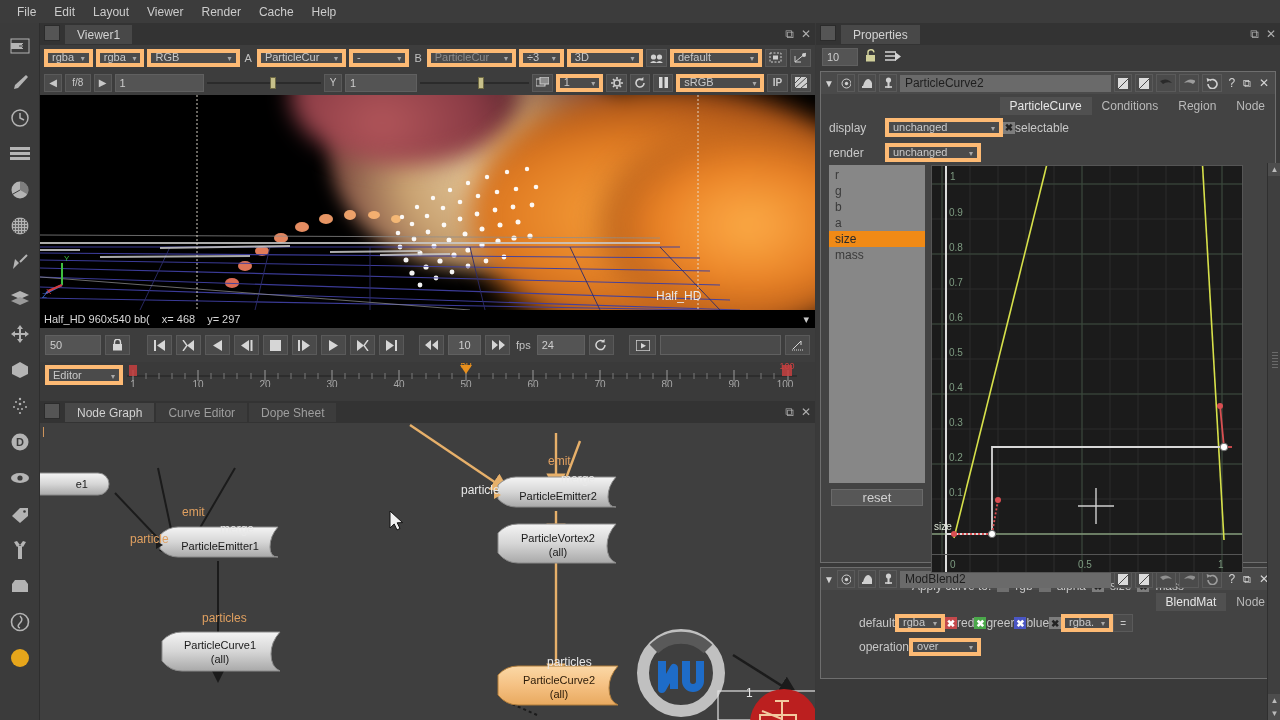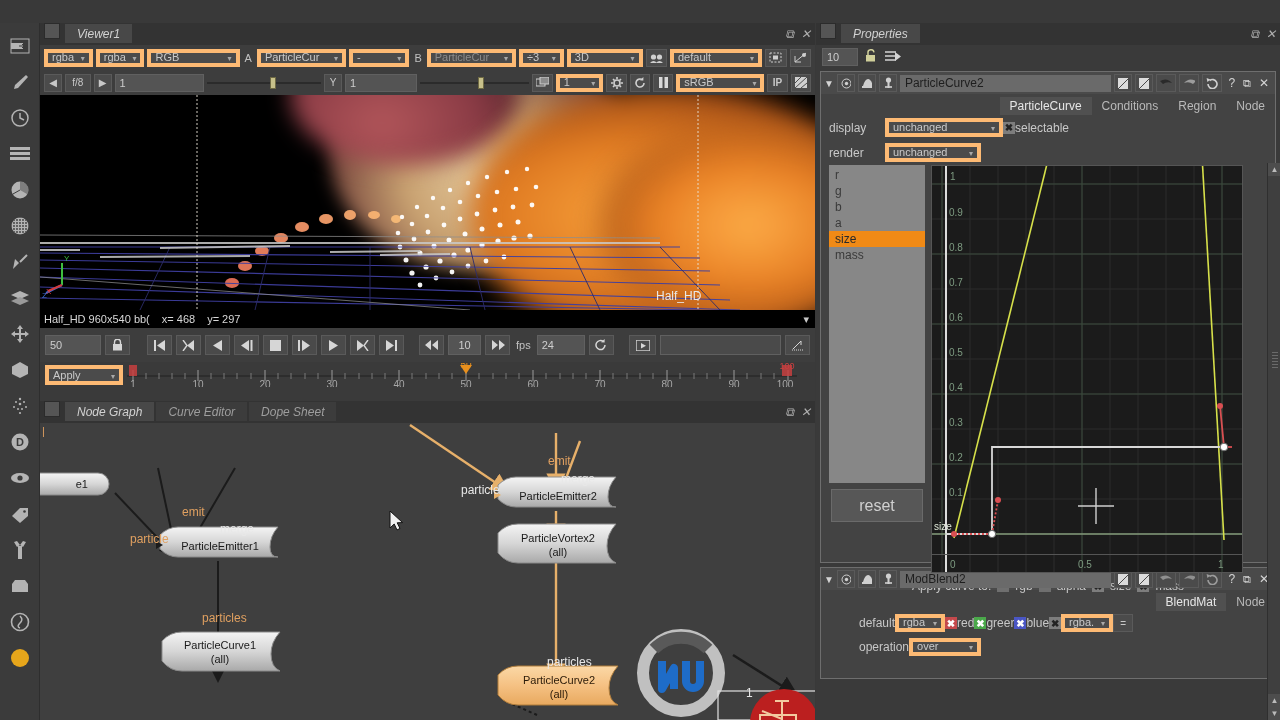"File" div.menubar { html: none -> <div> <div>File</div> <div>Edit</div> <div>Layout</div> <div>Viewer</div> <div>Render</div> <div>Cache</div> <div>Help</div> </div> }
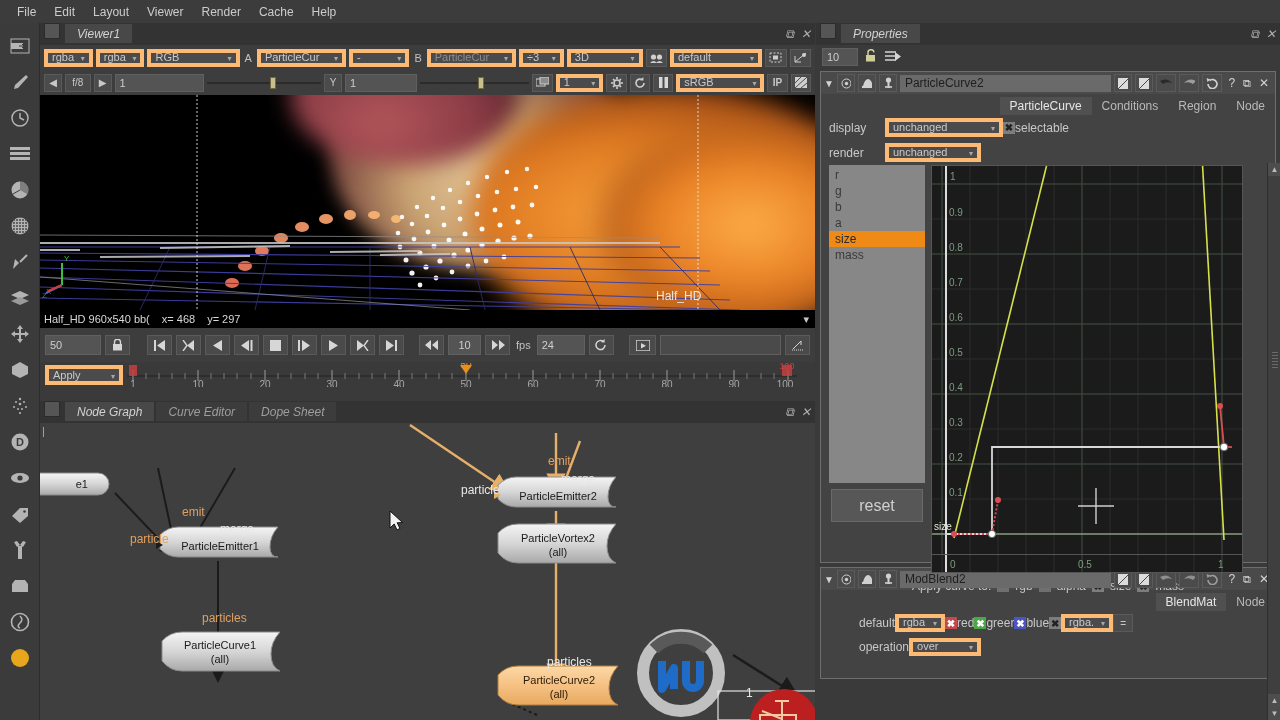"Viewer1" .paneTabs { align-items: flex-start -> center; font-style: italic -> none }
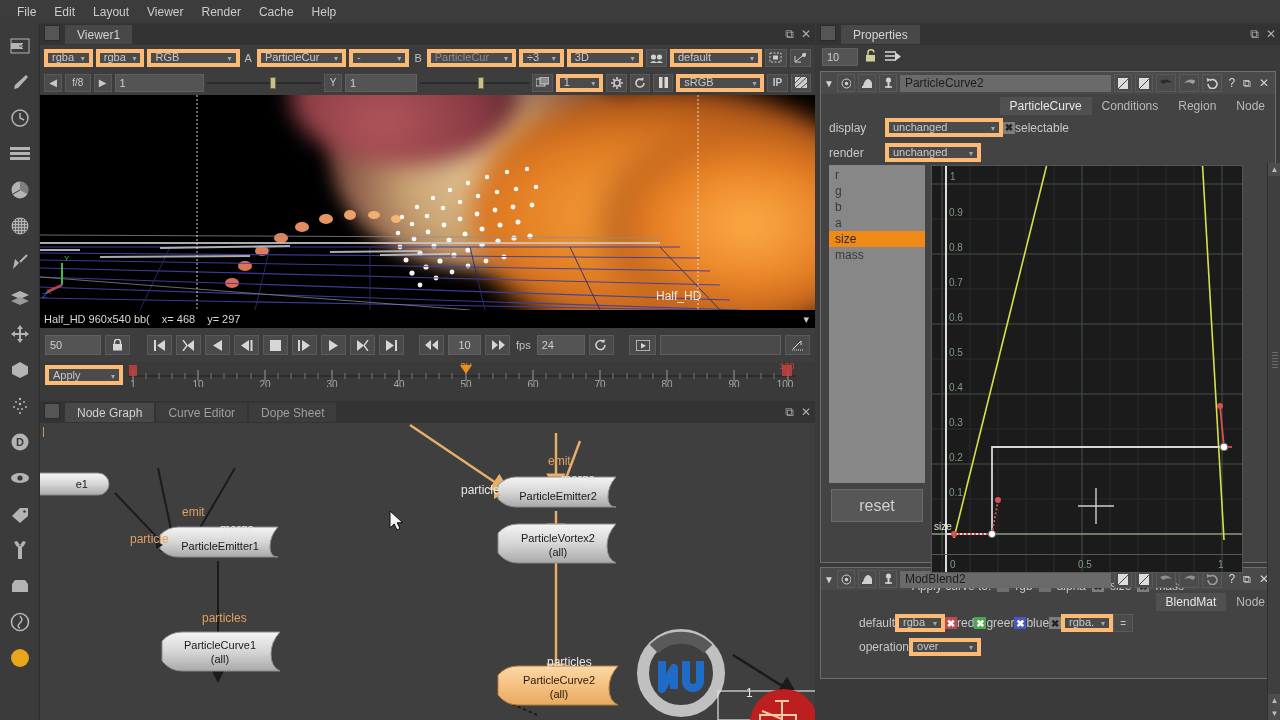"Apply" span { text: Apply -> Editor }
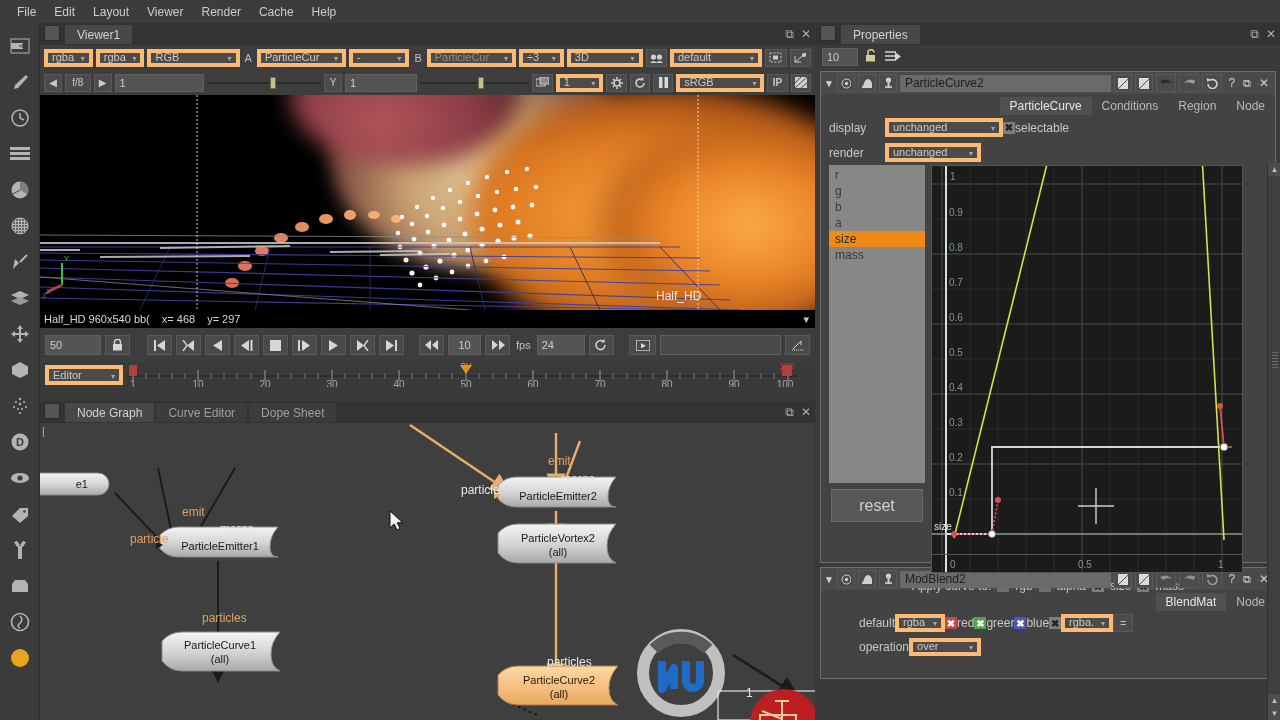"reset" .resetBtn { font-size: 16px -> 13px; height: 33px -> 17px }
